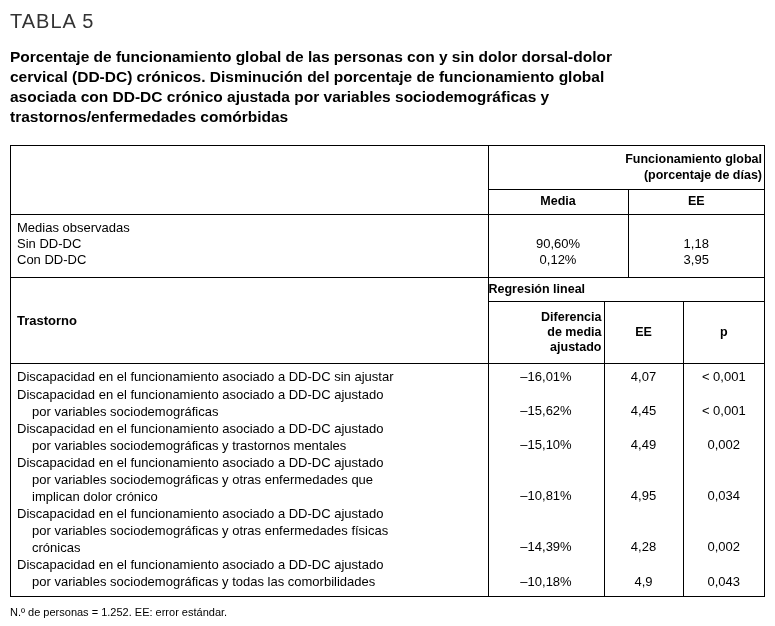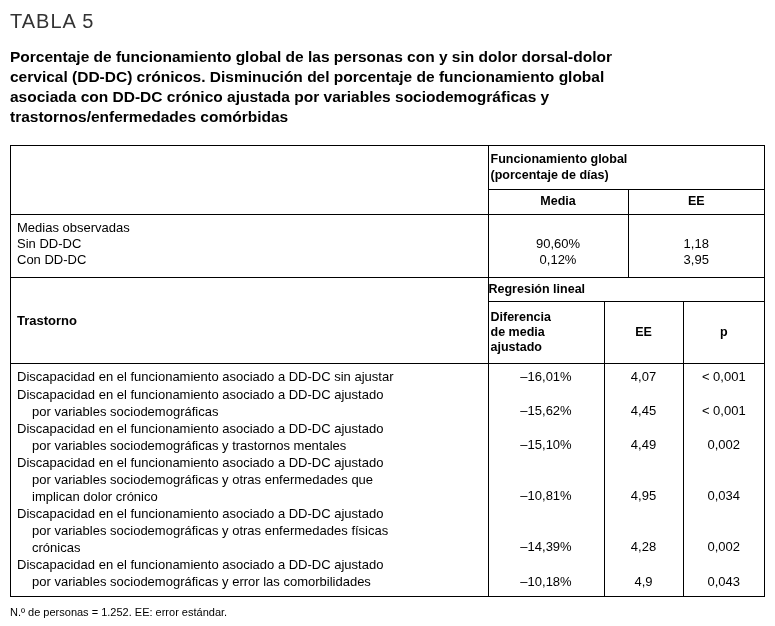"Funcionamiento global" .fg-hdr { text-align: left -> right }
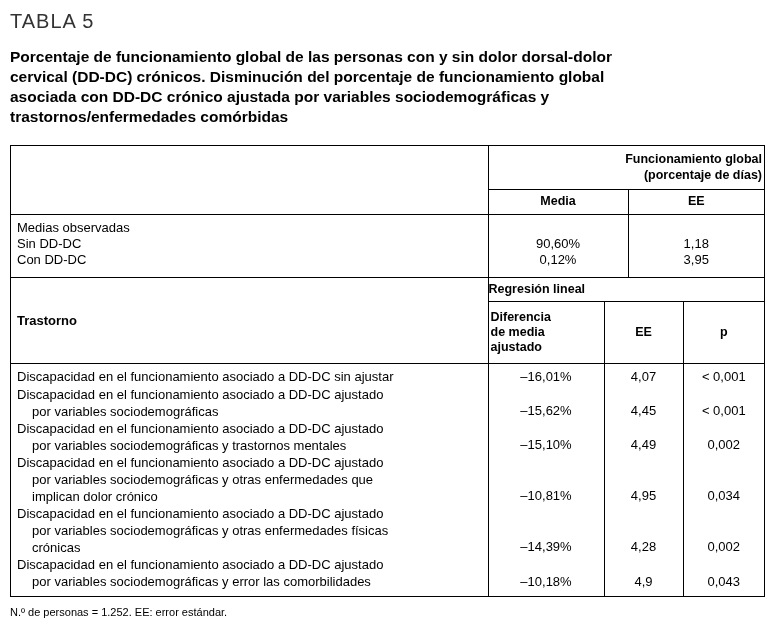"Diferencia" .diff-hdr { text-align: left -> right }
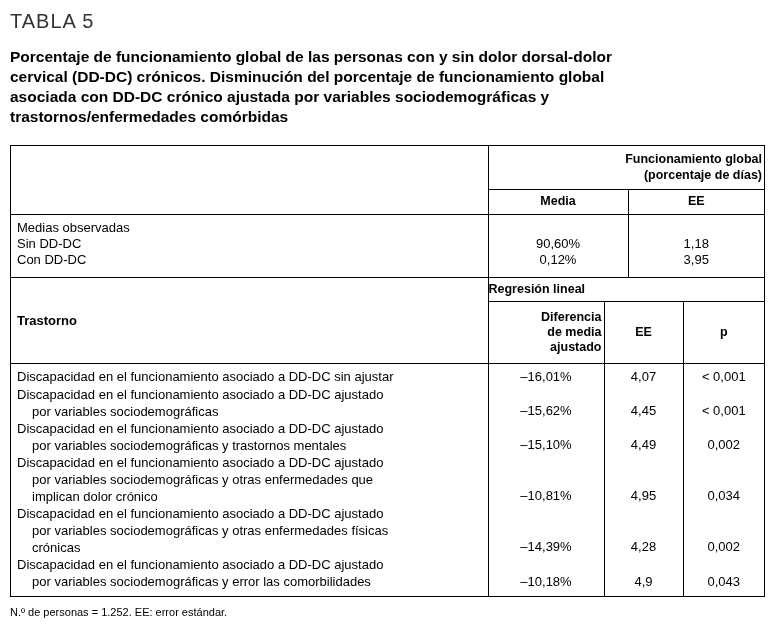"por variables sociodemográficas y error" div.ind { text: error -> todas }
